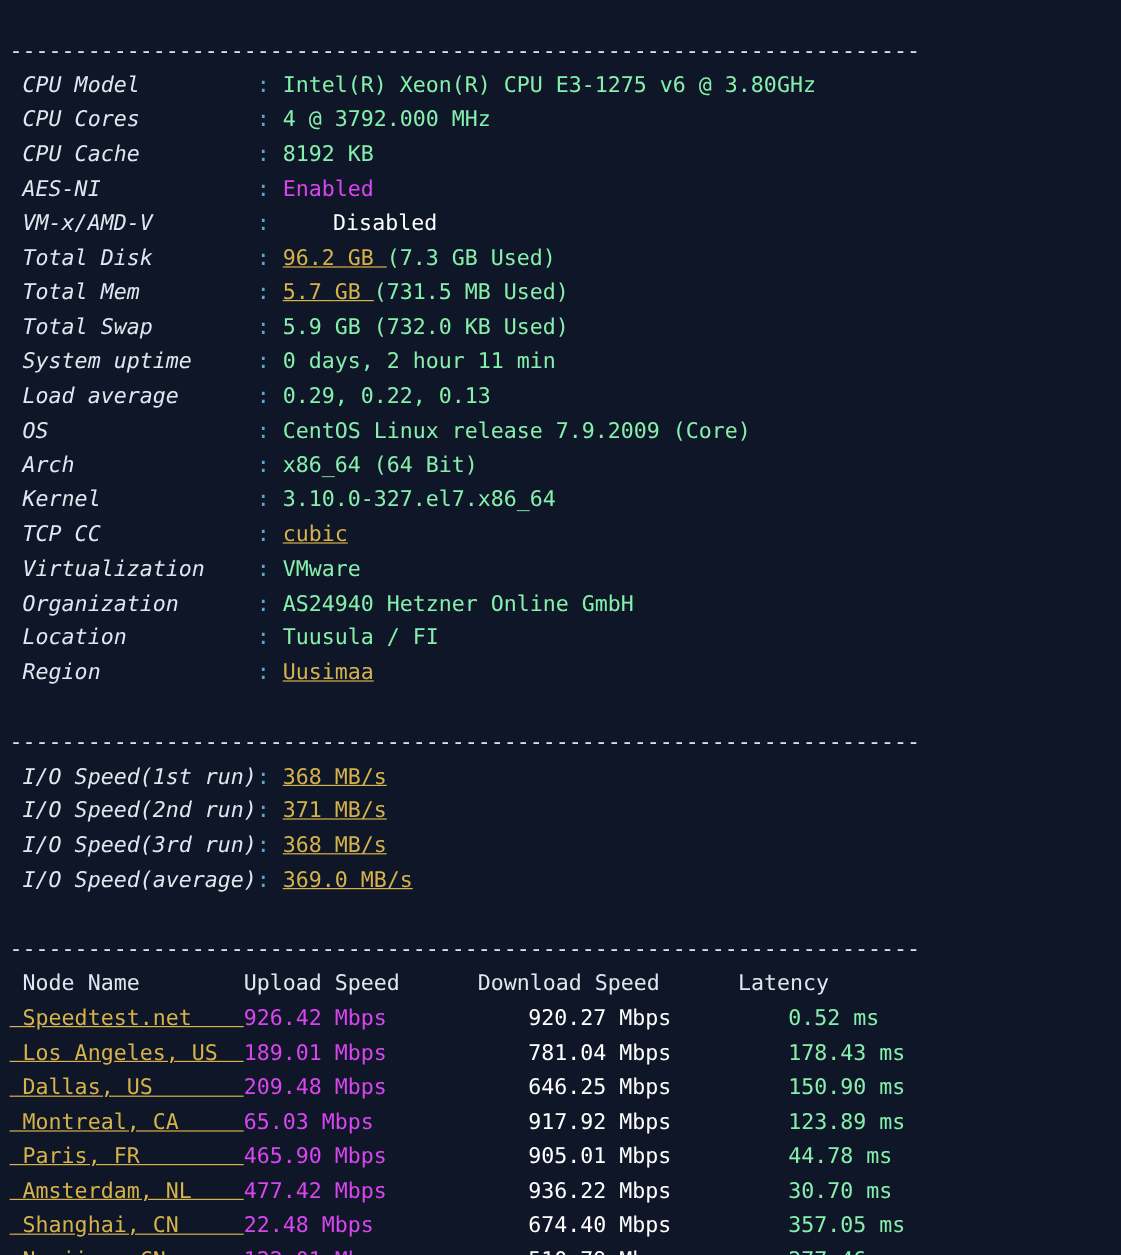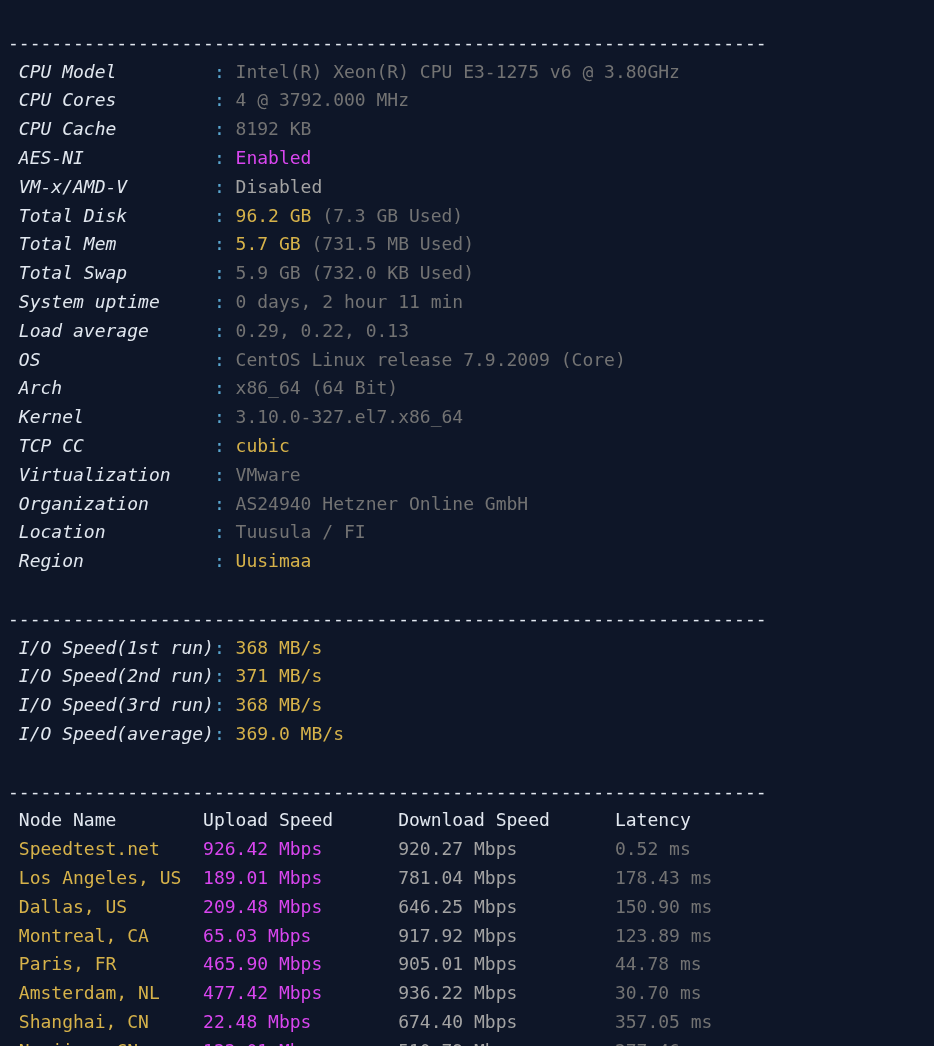"Intel(R) Xeon(R) CPU E3-1275 v6" .cyan { color: #737373 -> #86efac }
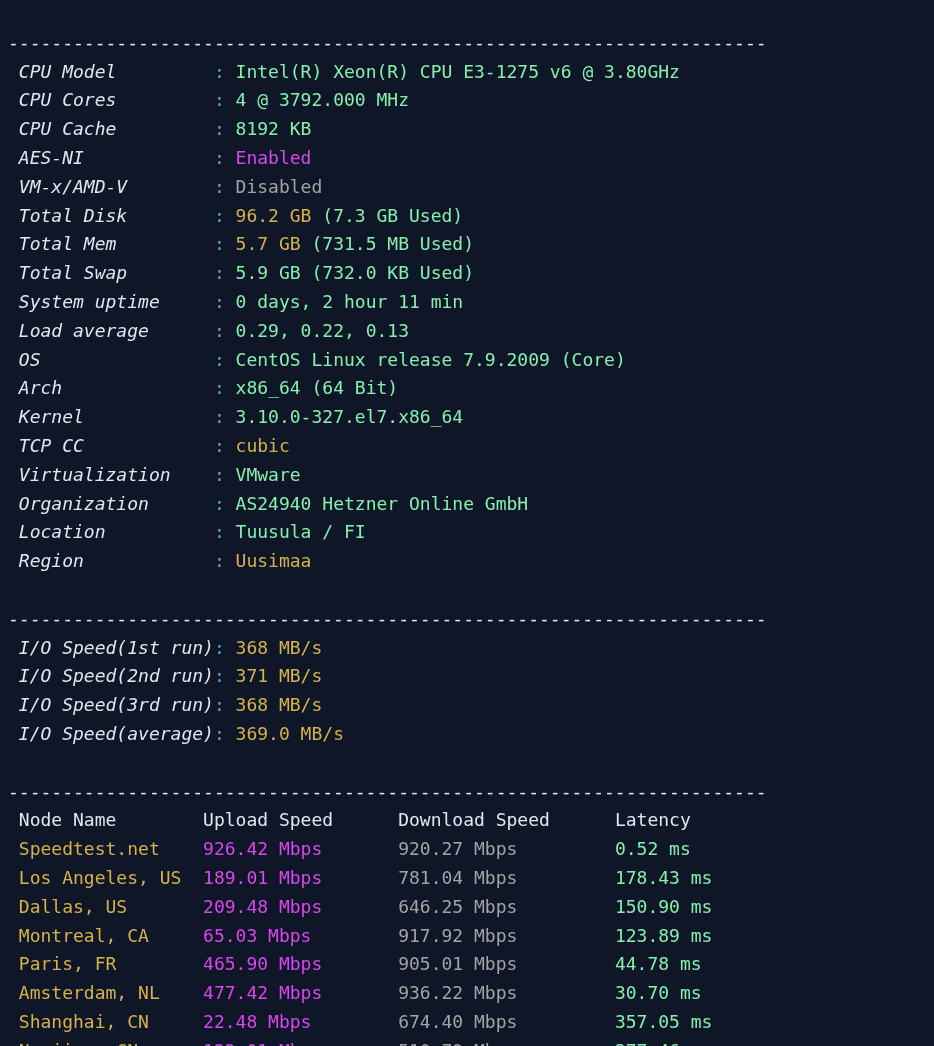"Disabled" .red { color: #a3a3a3 -> #ffffff; margin-left: none -> 42px }
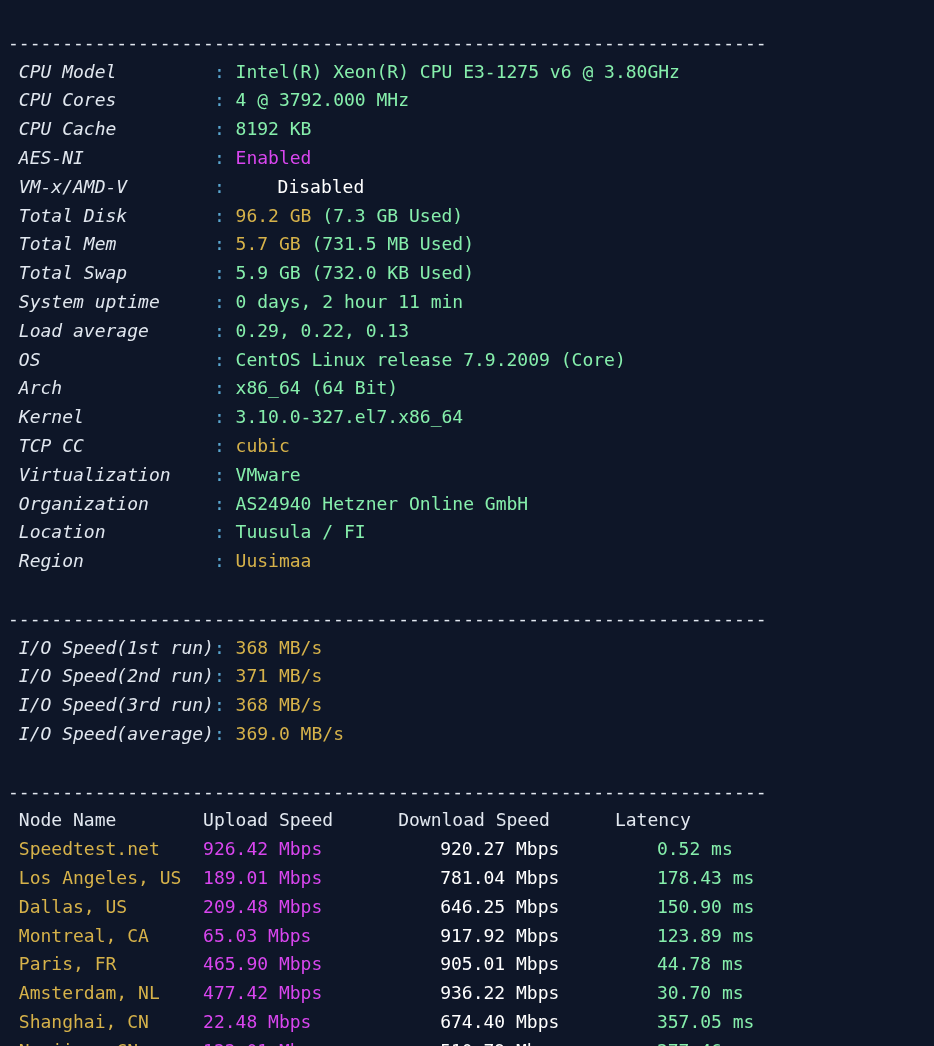"96.2" .yellow { text-decoration: none -> underline }
